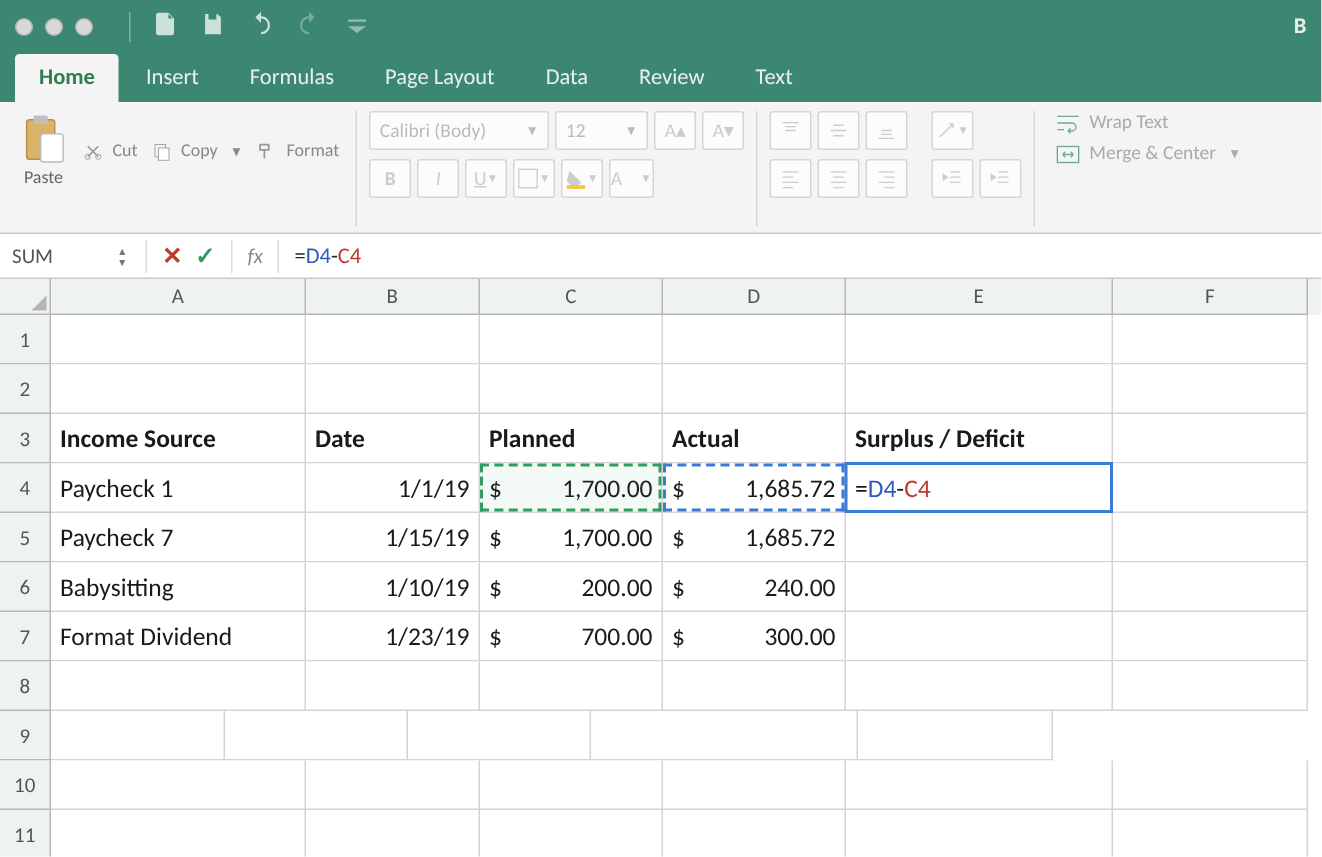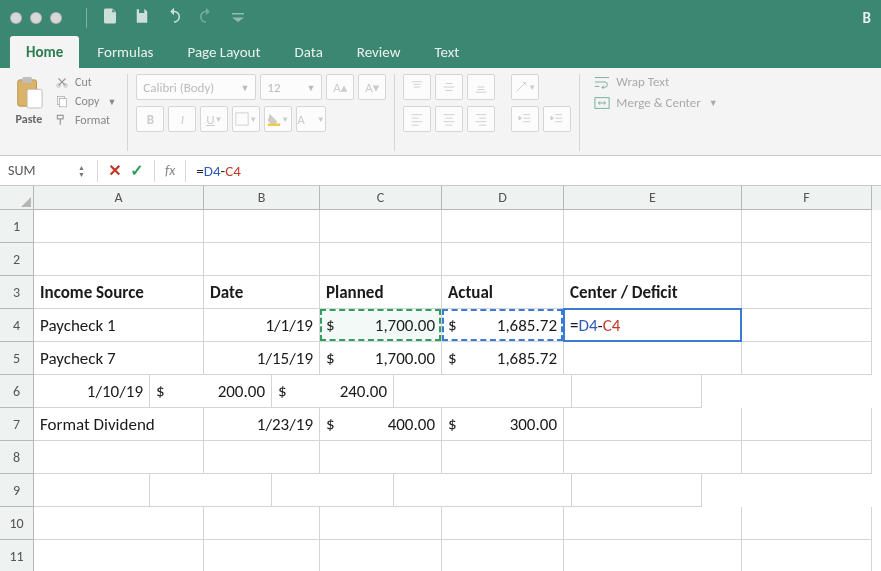"Insert" div.tab { html: none -> <div>Insert</div> }
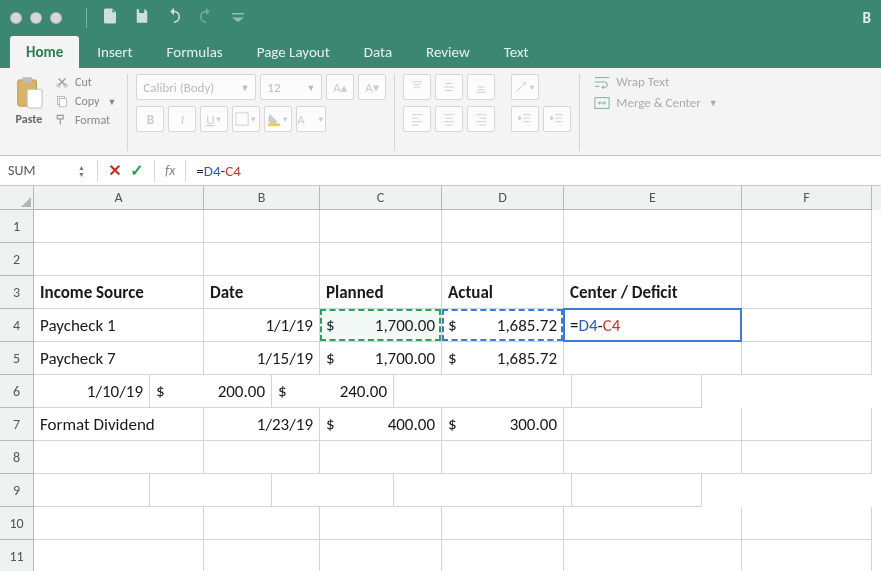"Cut" .mini-btns { flex-direction: column -> none }
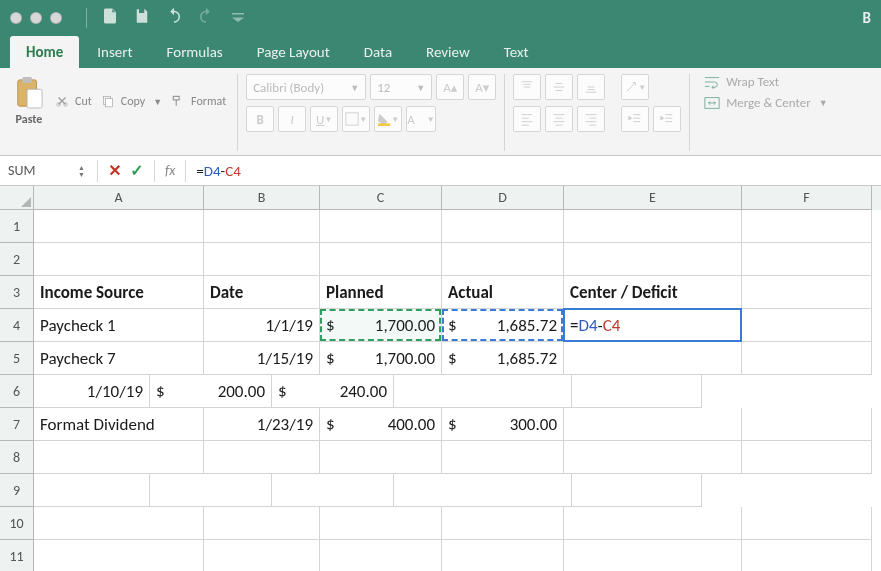"Paste" .paste-btn { font-weight: bold -> none }
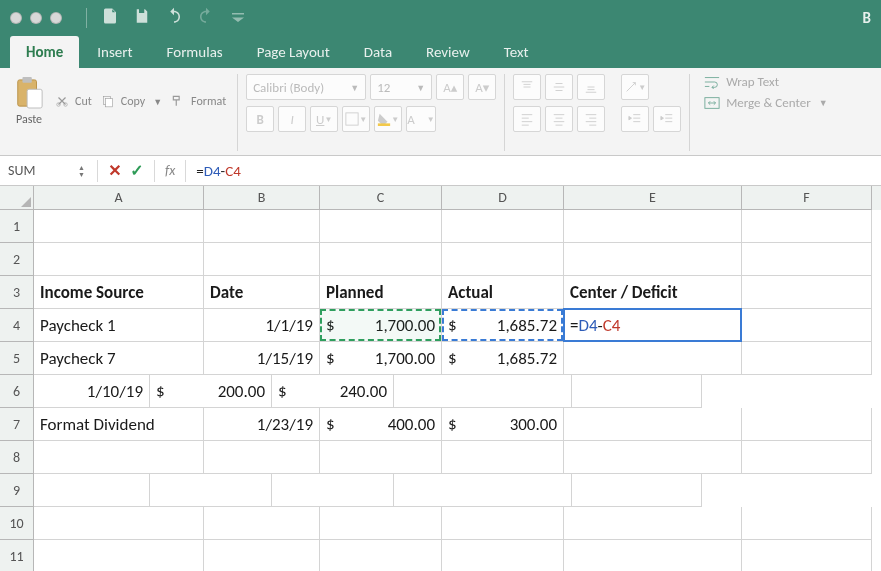"Center / Deficit" div.cell { text: Center -> Surplus }
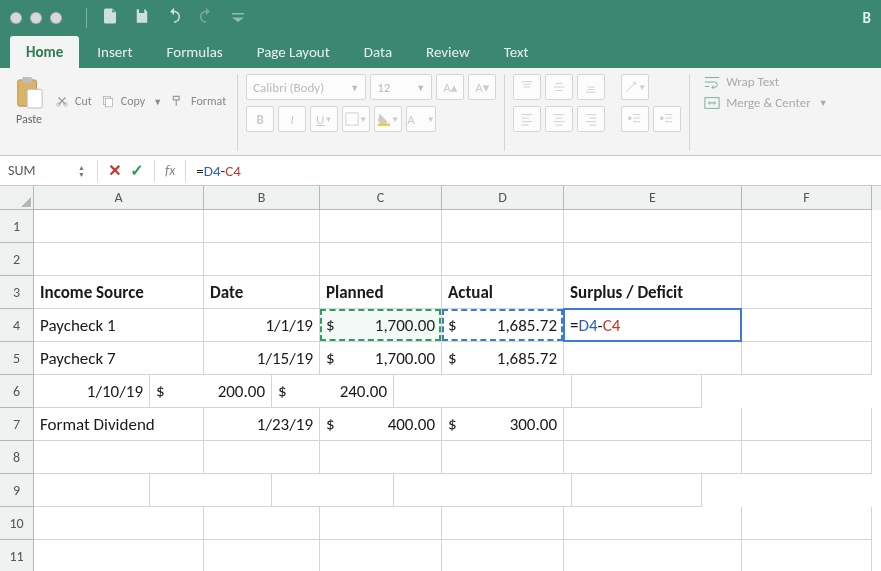"Babysitting" div.cell { html: none -> <div>Babysitting</div> }
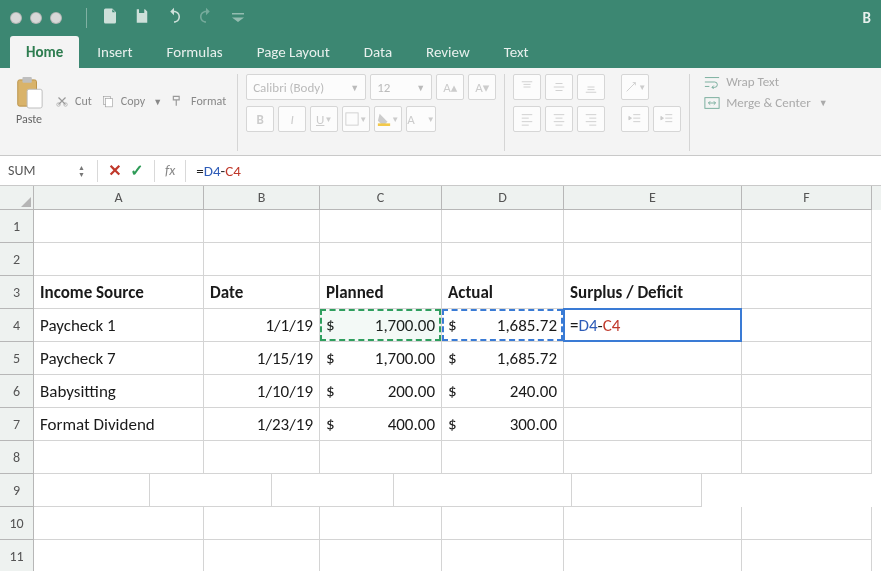"400.00" span.cval { text: 400.00 -> 700.00 }
